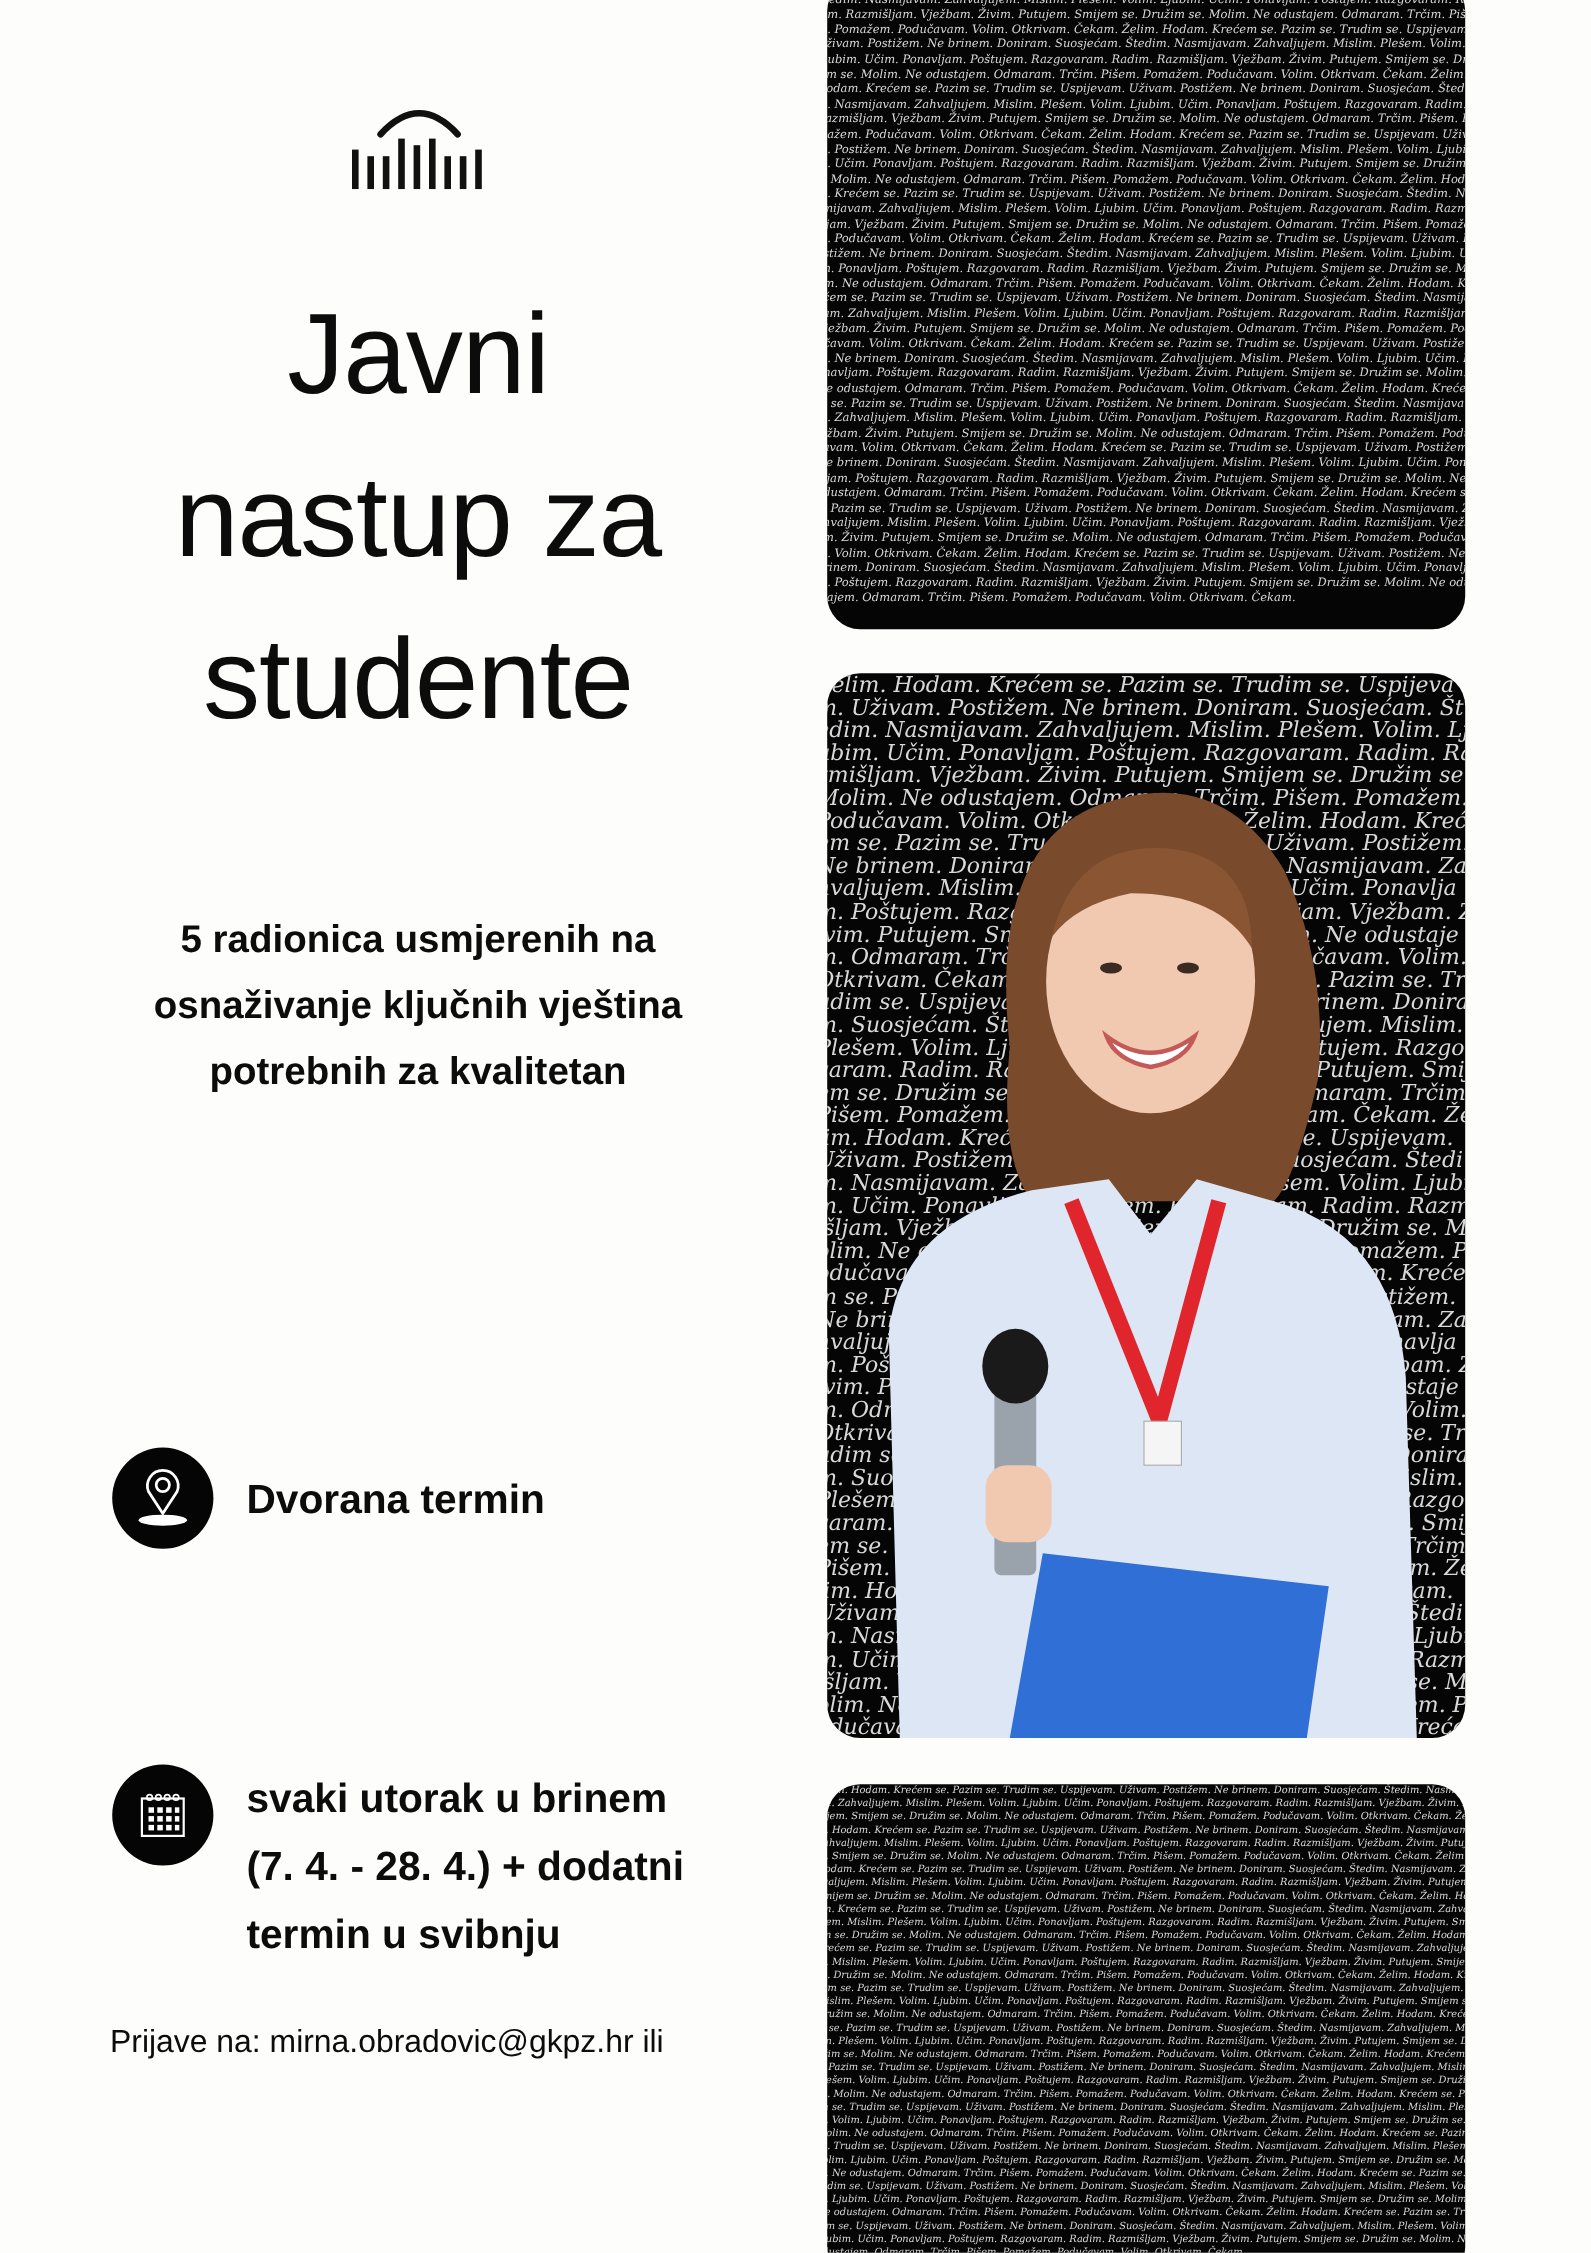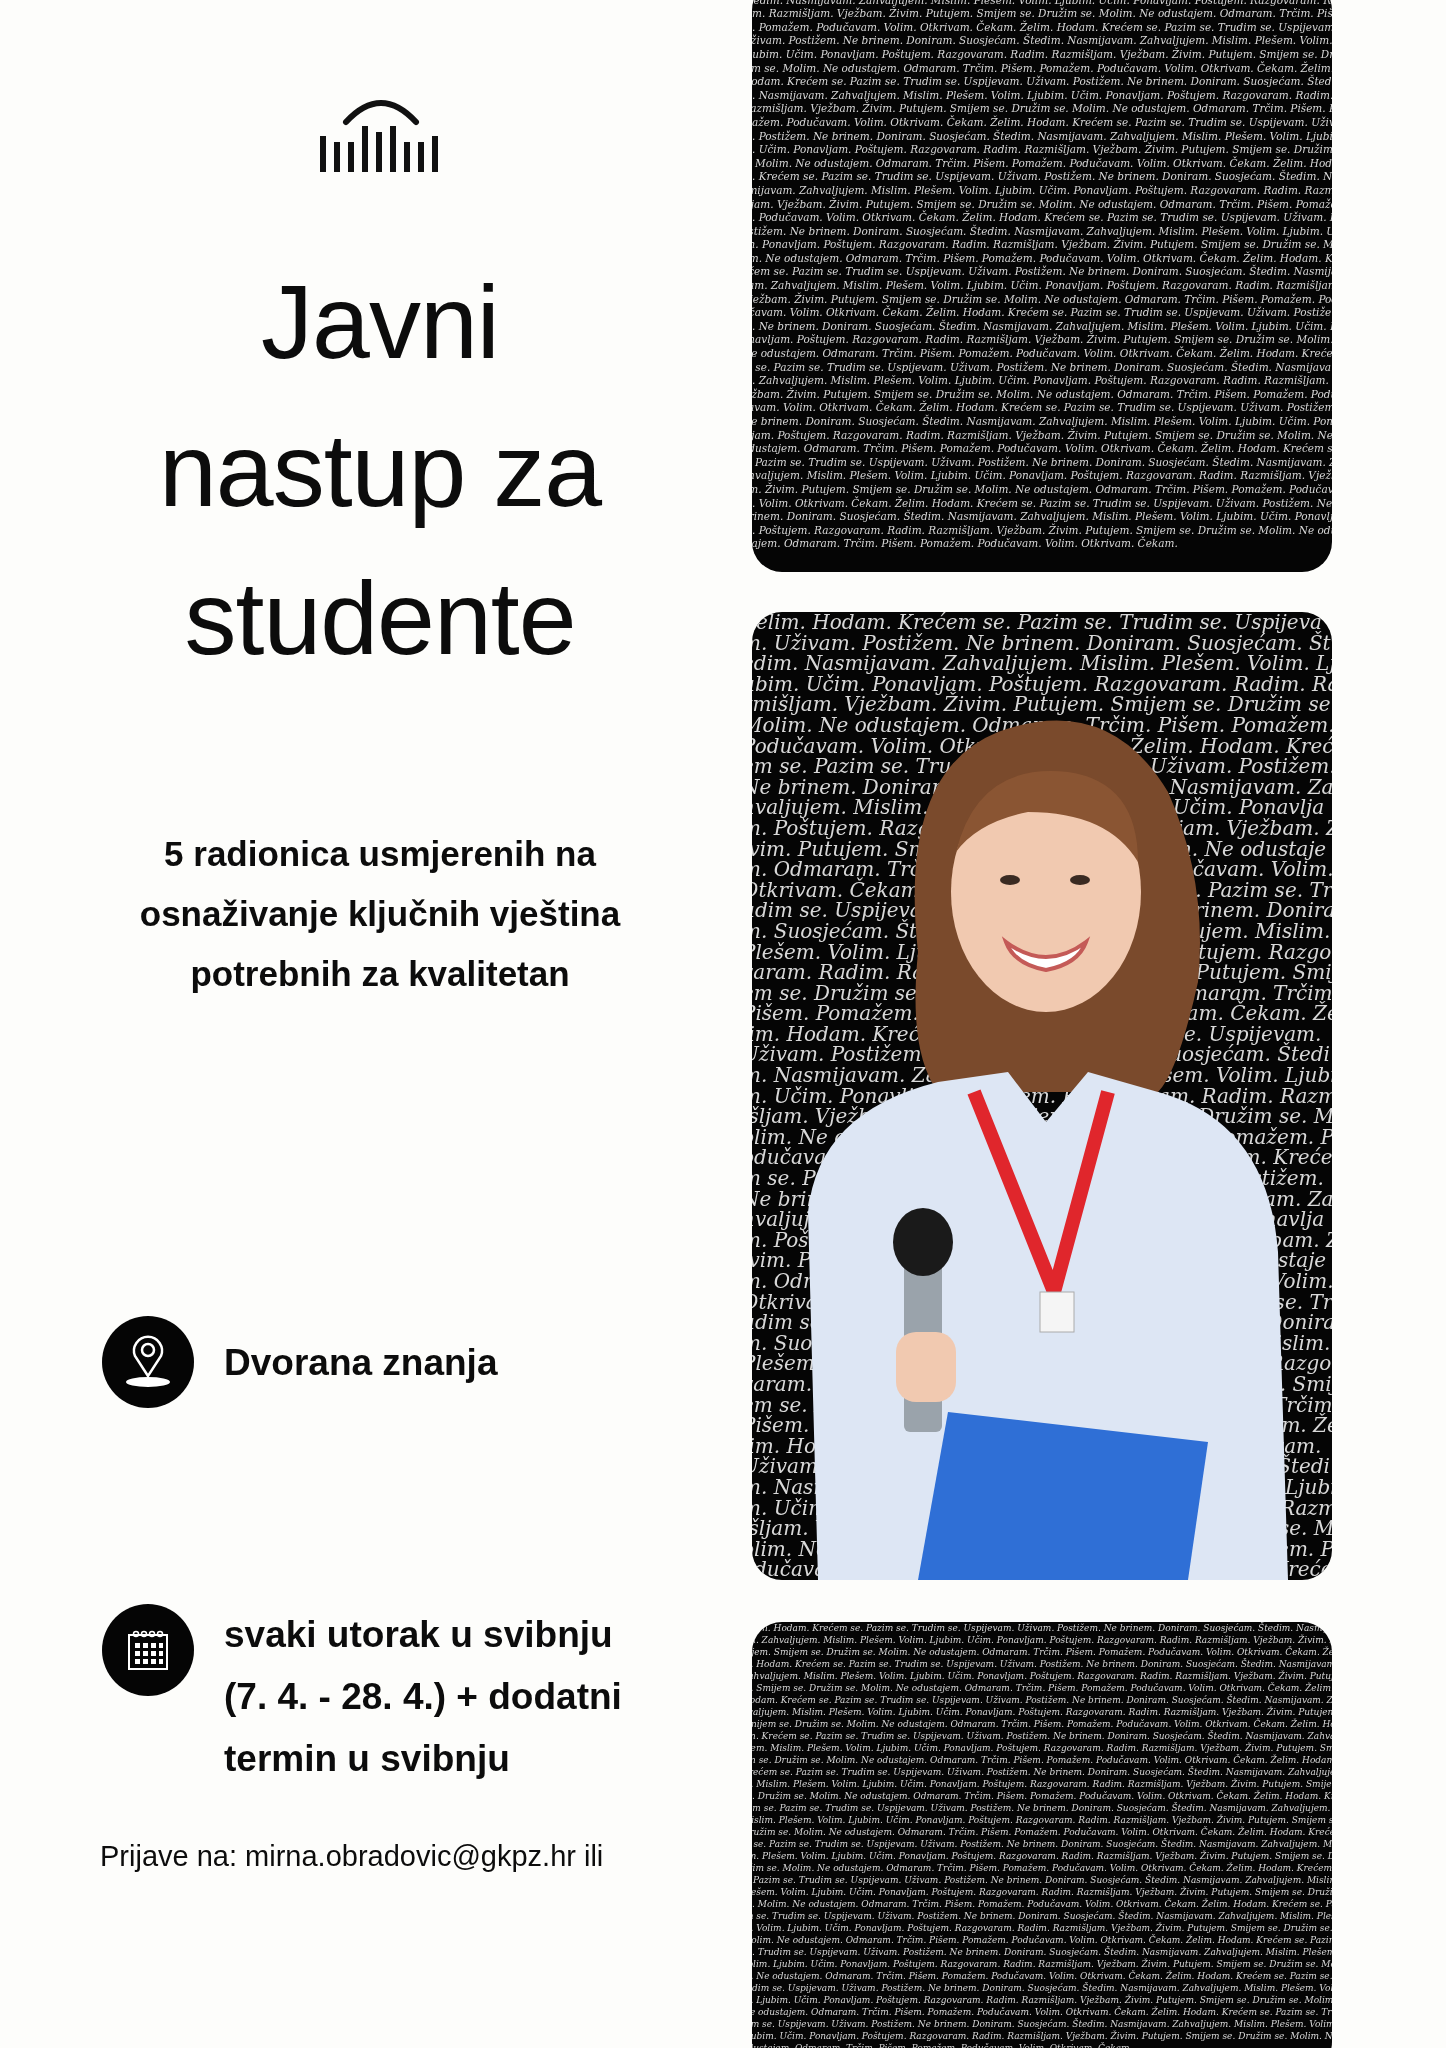"Dvorana znanja" div.info-text { text: znanja -> termin }
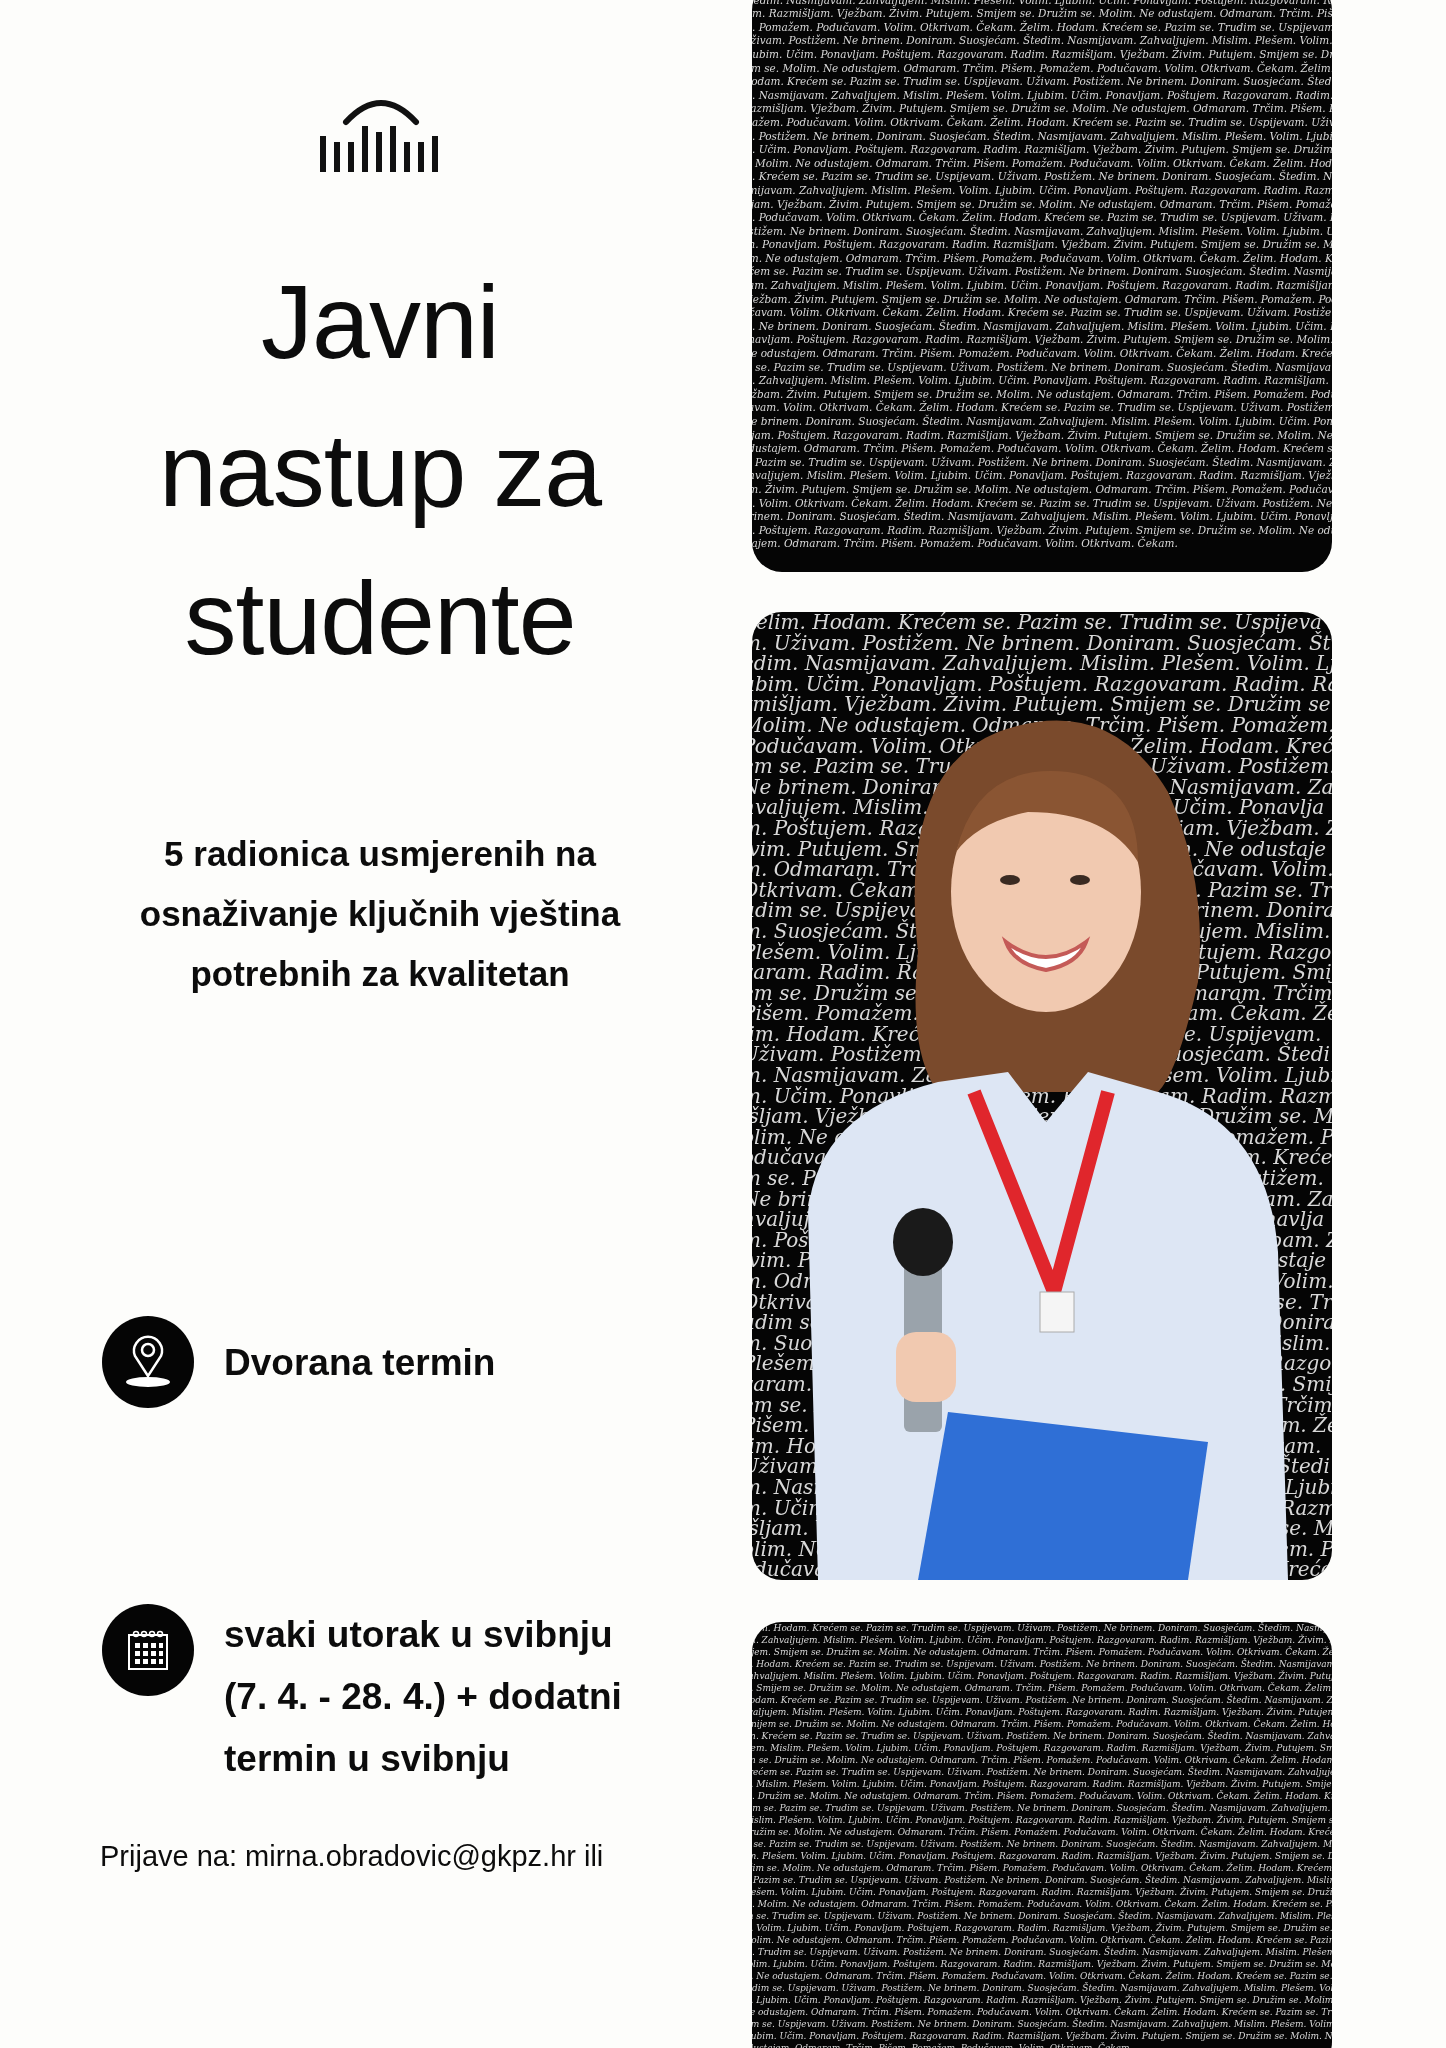"svaki utorak u svibnju" div { text: svibnju -> brinem }
